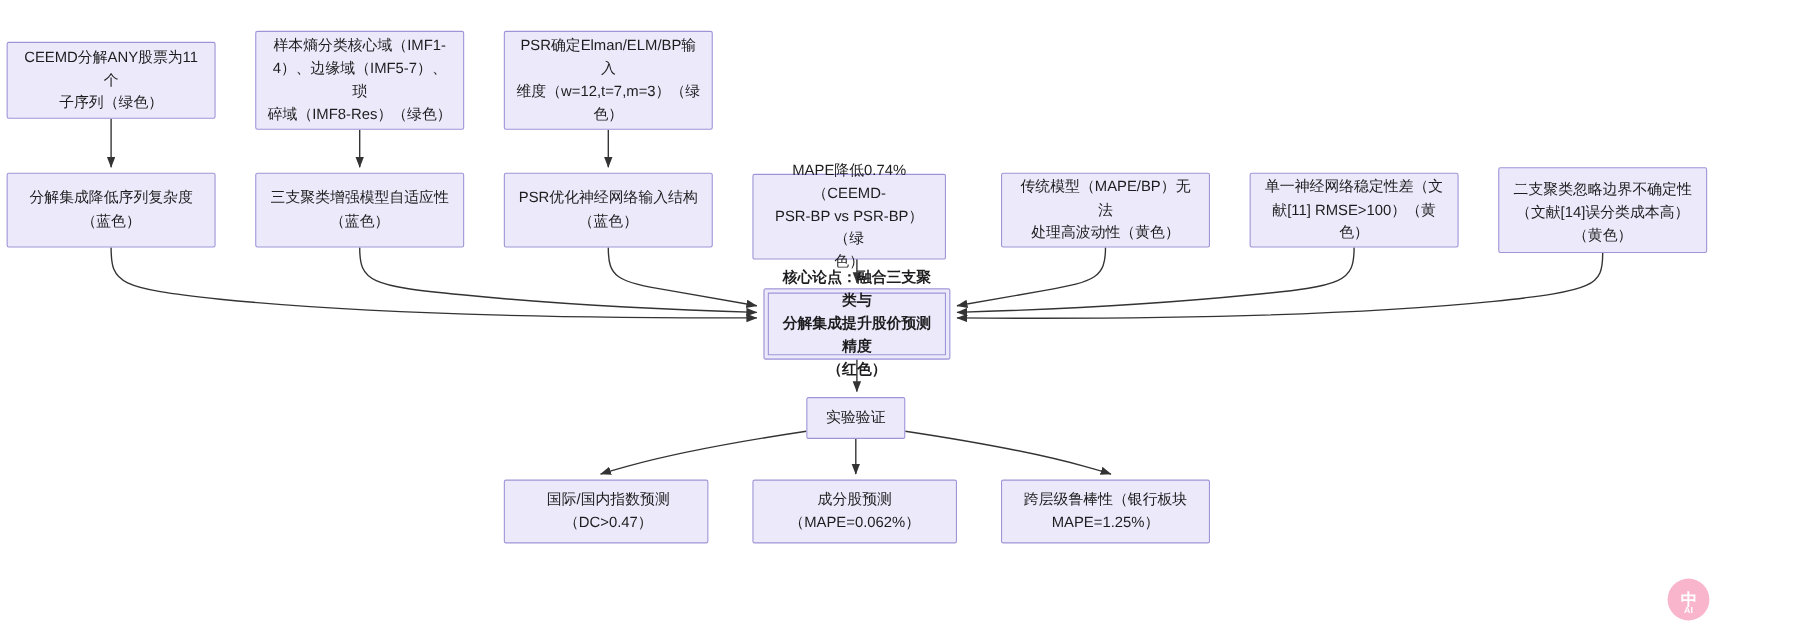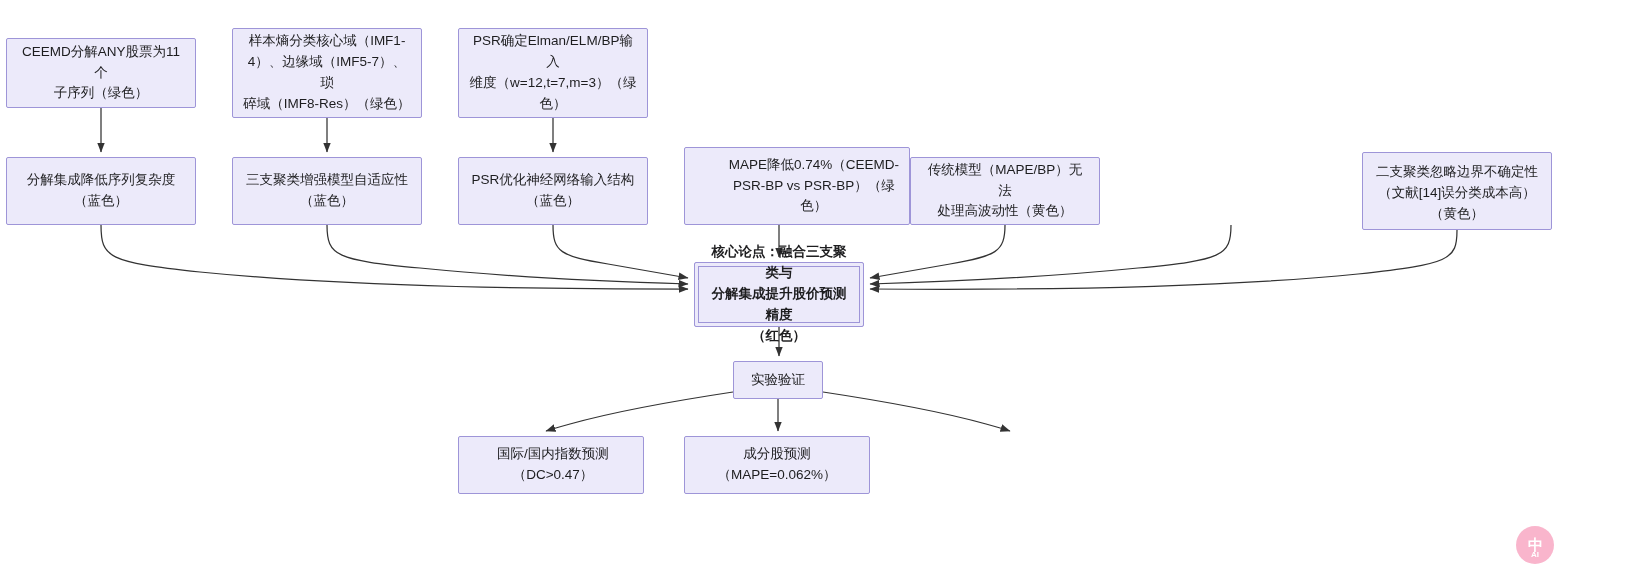"MAPE降低0.74%（CEEMD-" div.node { justify-content: flex-end -> none; top: 147px -> 158px; width: 226px -> 176px }
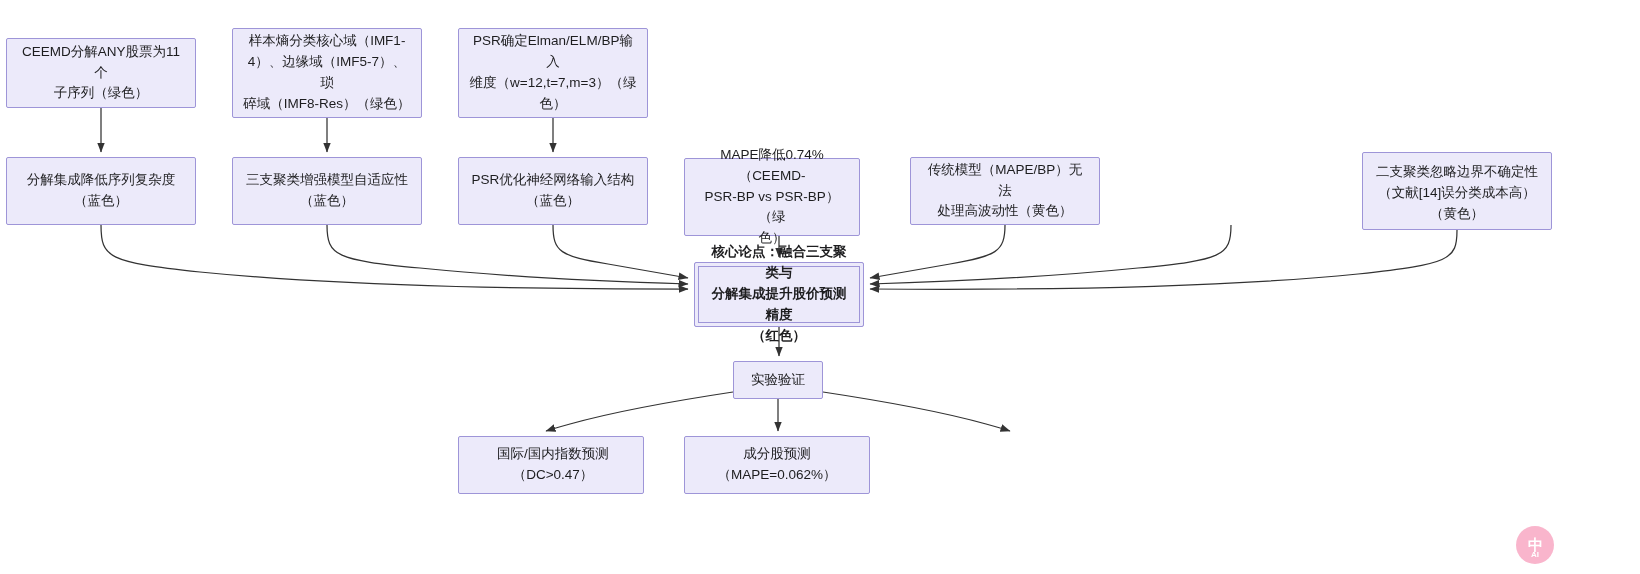"单一神经网络稳定性差（文" div.node { html: none -> <div> <span>单一神经网络稳定性差（文 献[11] RMSE&gt;100）（黄色）</span> </div> }
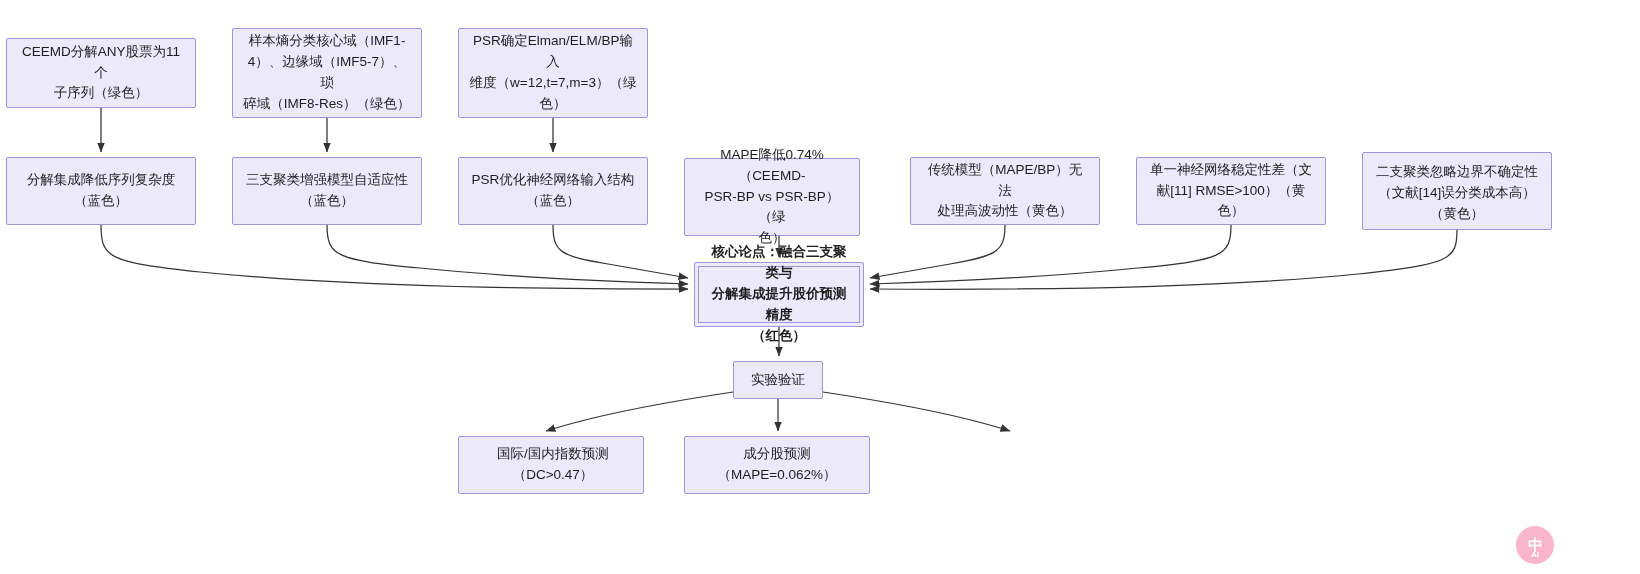"跨层级鲁棒性（银行板块" div.node { html: none -> <div> <span>跨层级鲁棒性（银行板块 MAPE=1.25%）</span> </div> }
